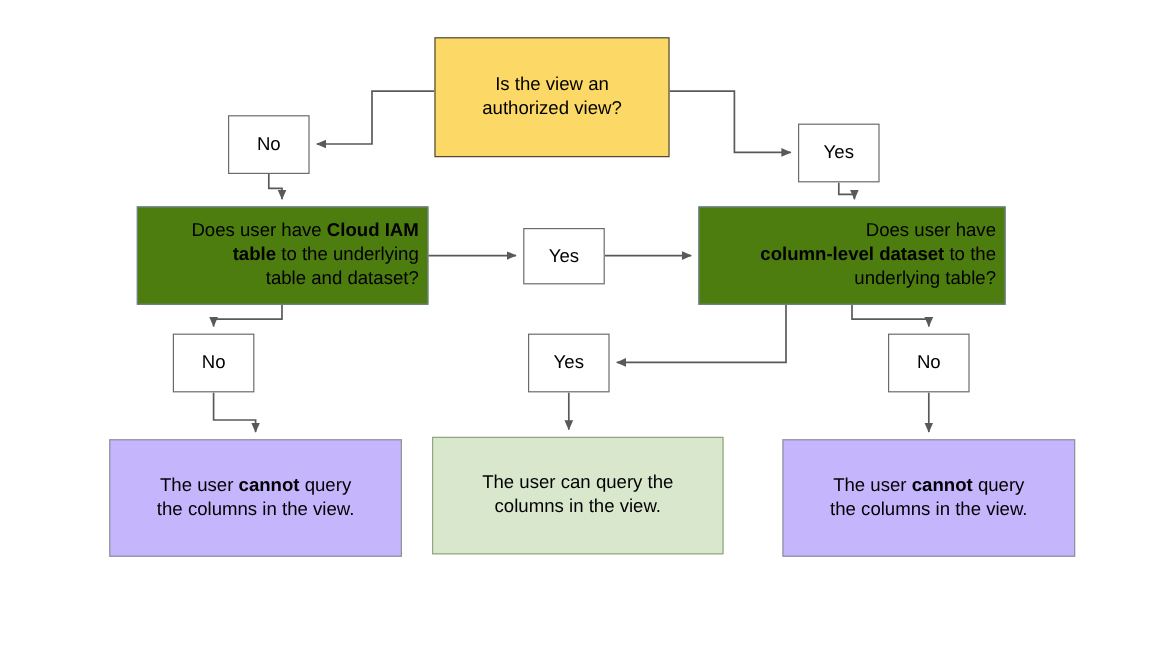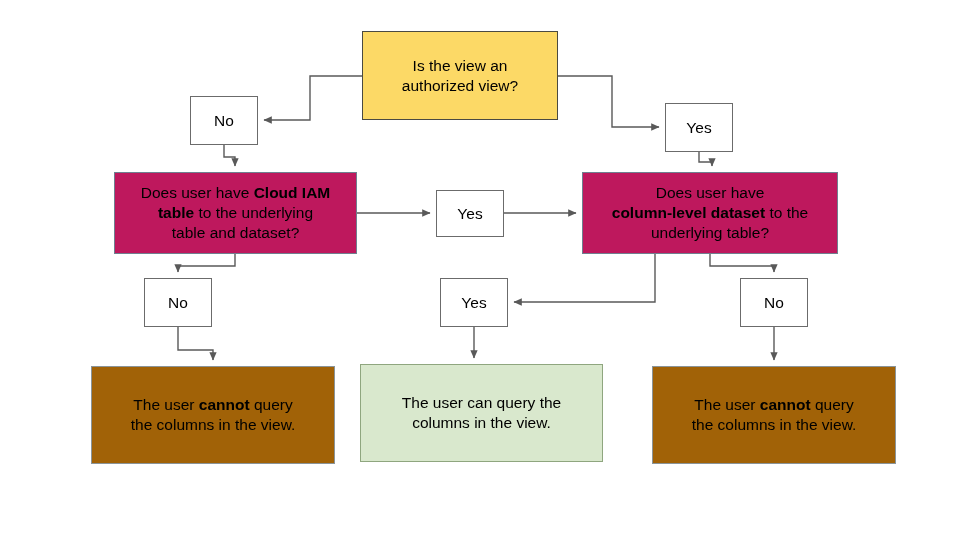"Is the view an" div.node { height: 89px -> 100px }
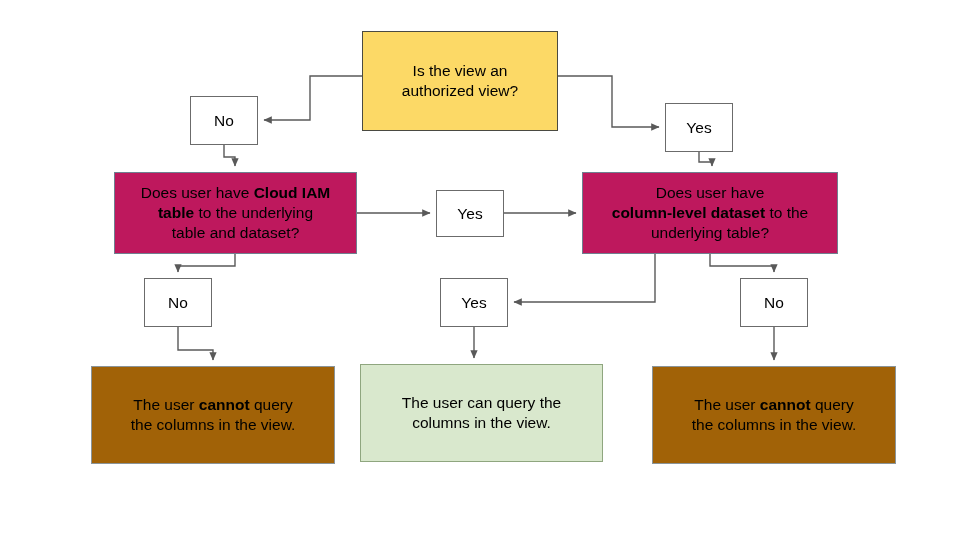"Does user have Cloud IAM" .decision-blue { background: #be185d -> #4d7c0f; text-align: none -> right }
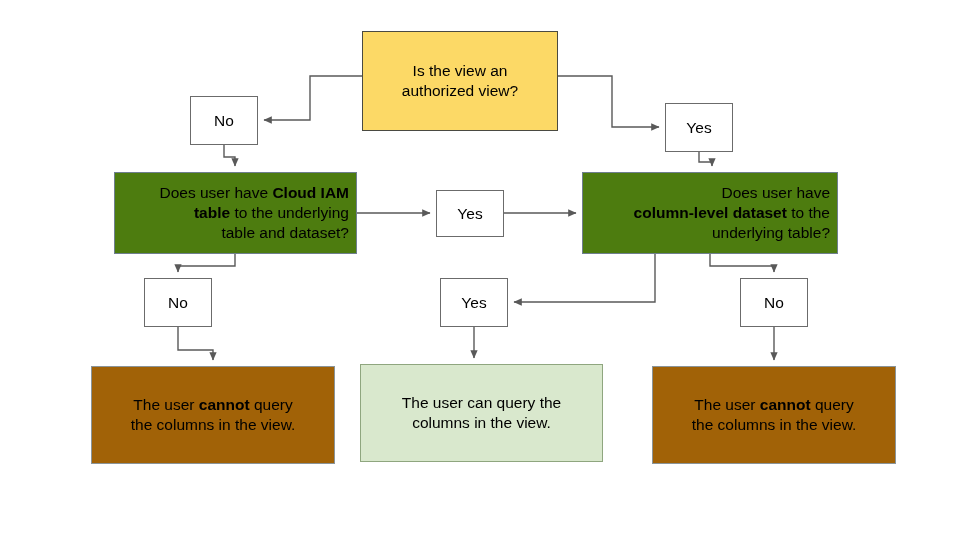"The user cannot query" .result-grey { background: #a16207 -> #c4b5fd }
